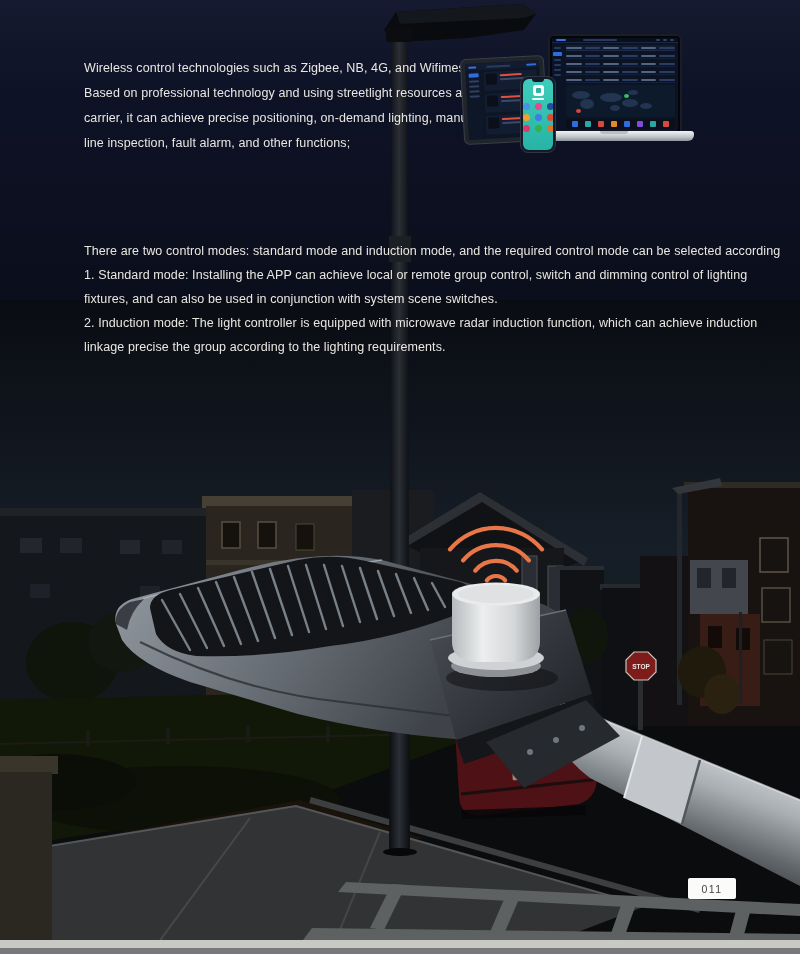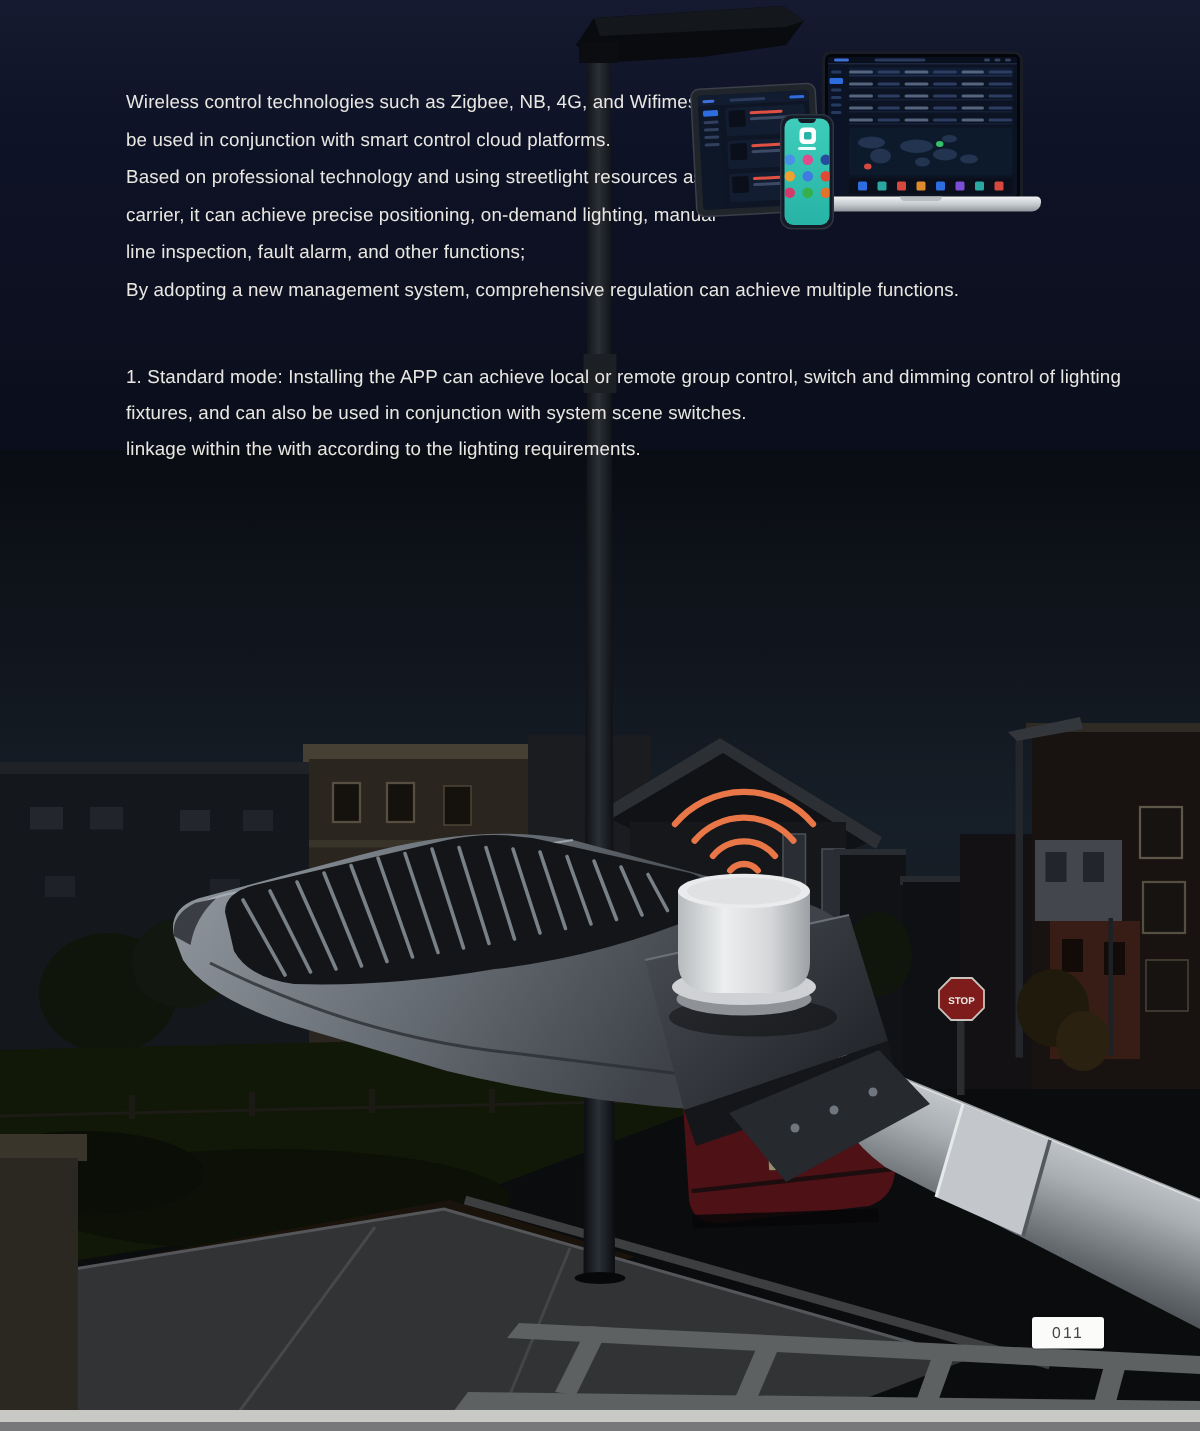"be used in conjunction with" div { html: <div>be used in conjunction with smart control cloud platforms.</div> -> none }
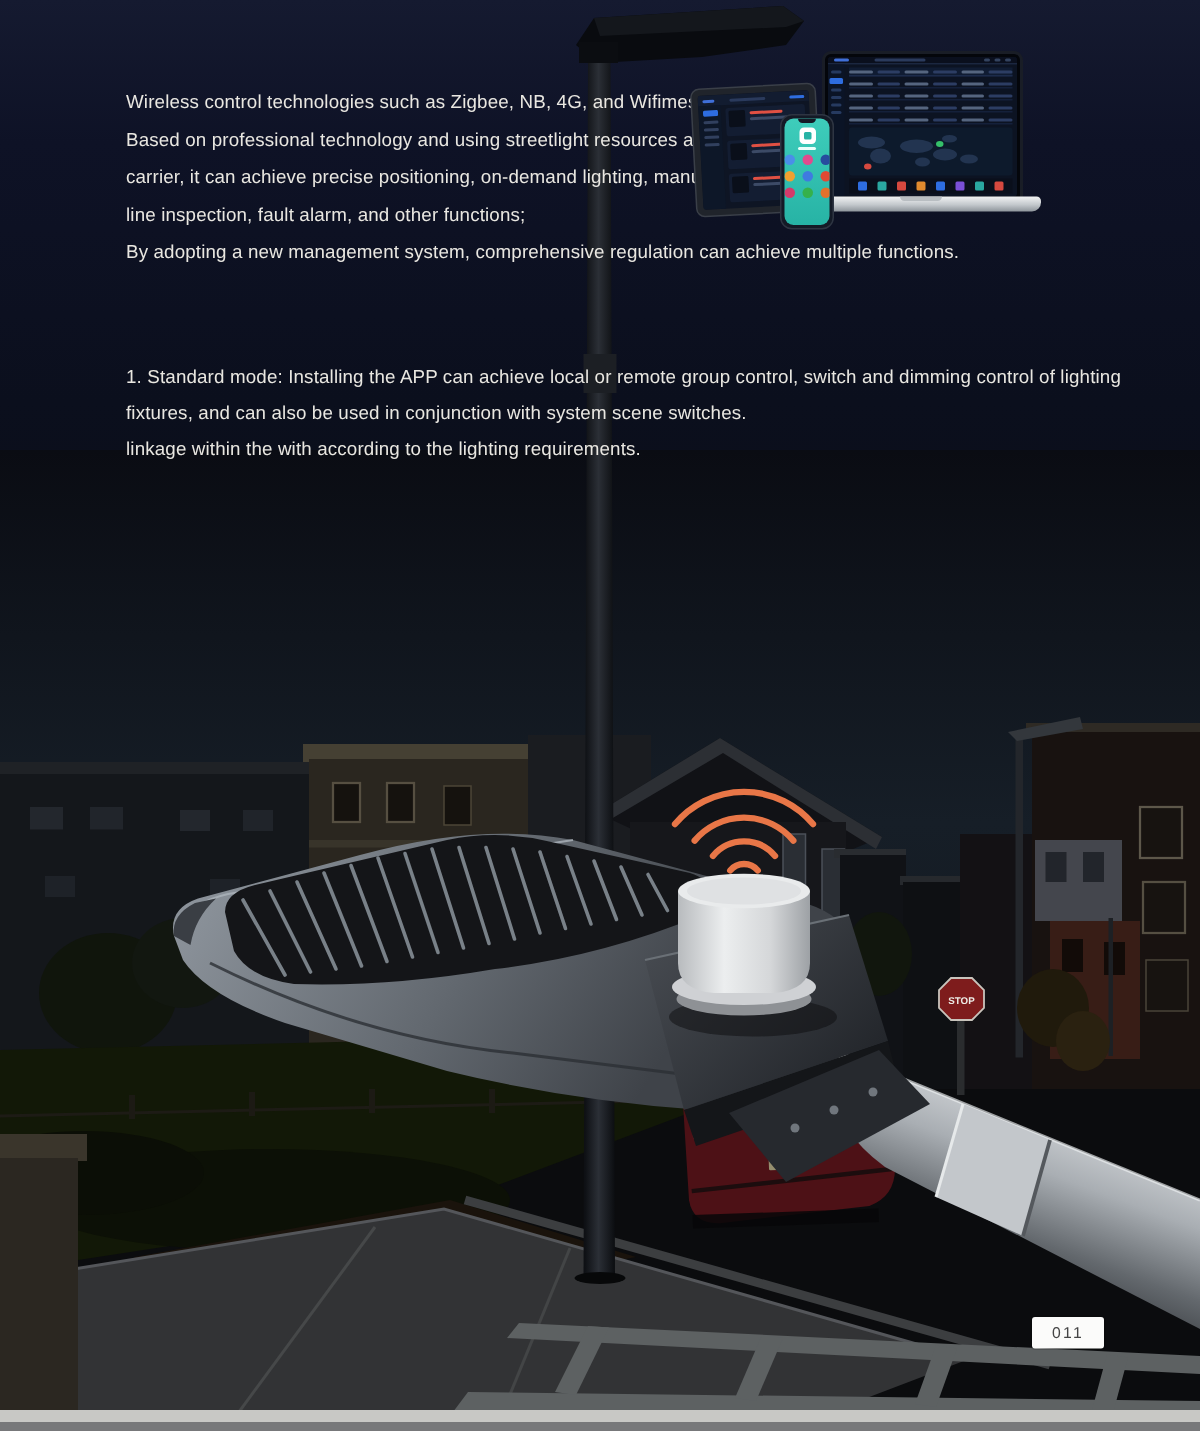"By adopting a new management" div { html: <div>By adopting a new management system, comprehensive regulation can achieve multiple functions.</div> -> none }
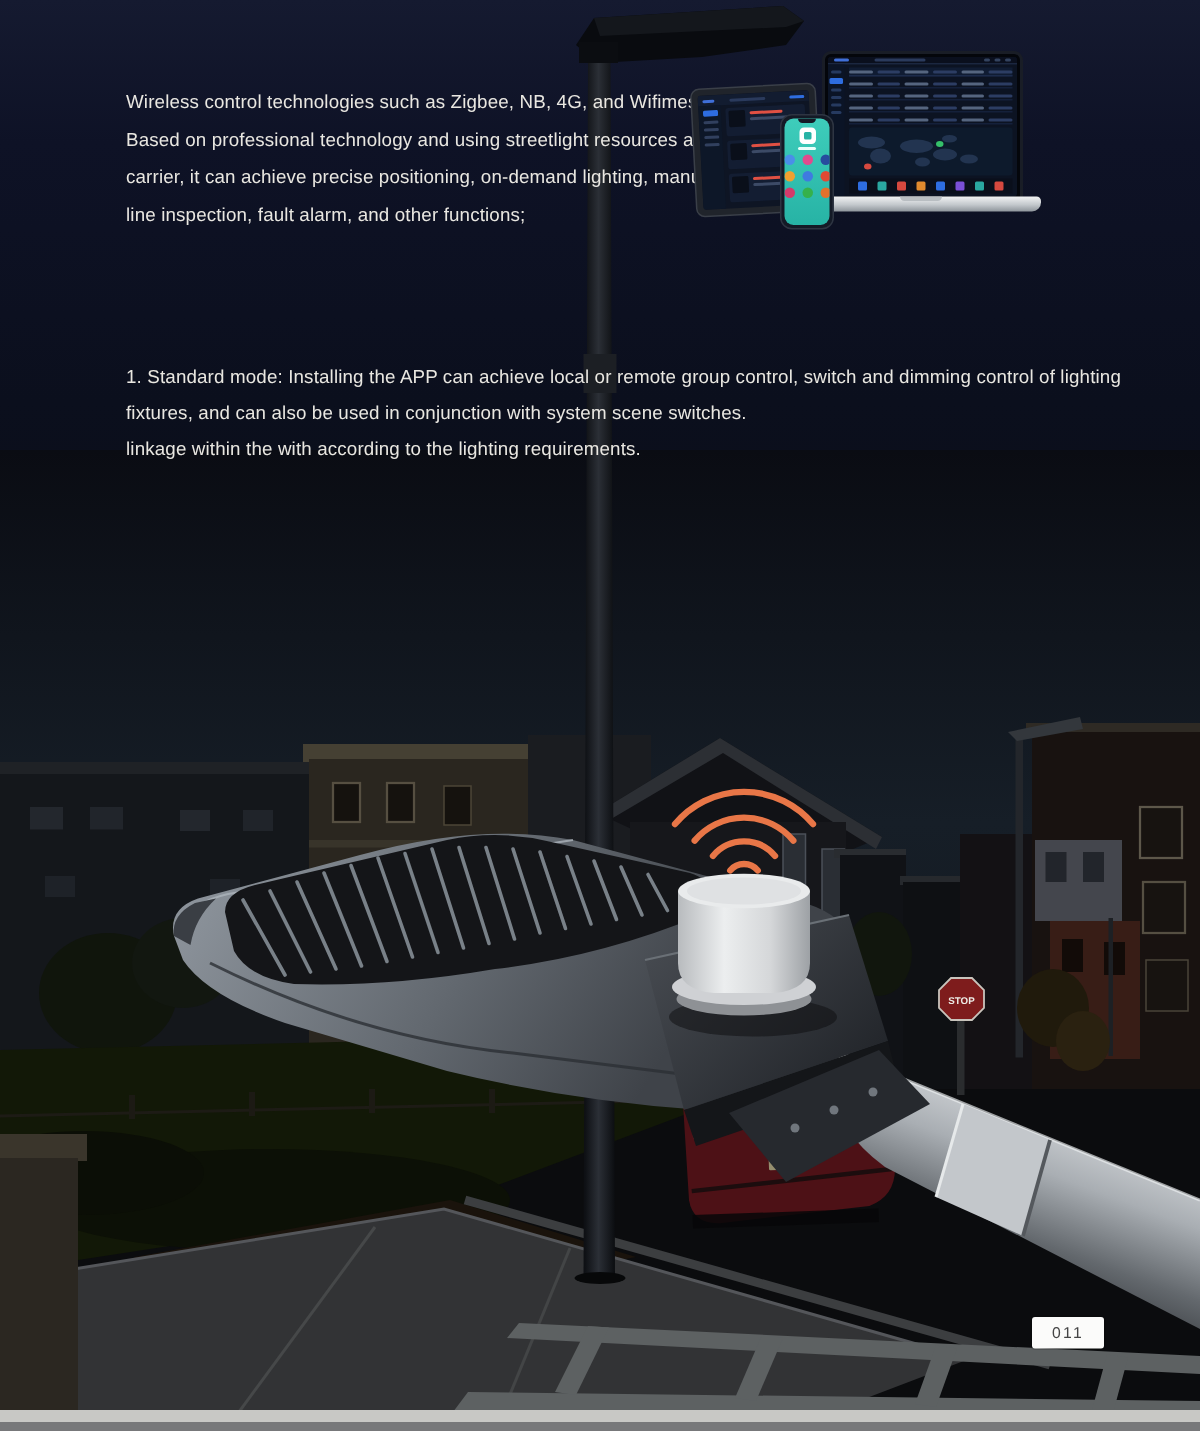"There are two control modes:" div { html: none -> <div>There are two control modes: standard mode and induction mode, and the required control mode can be selected according</div> }
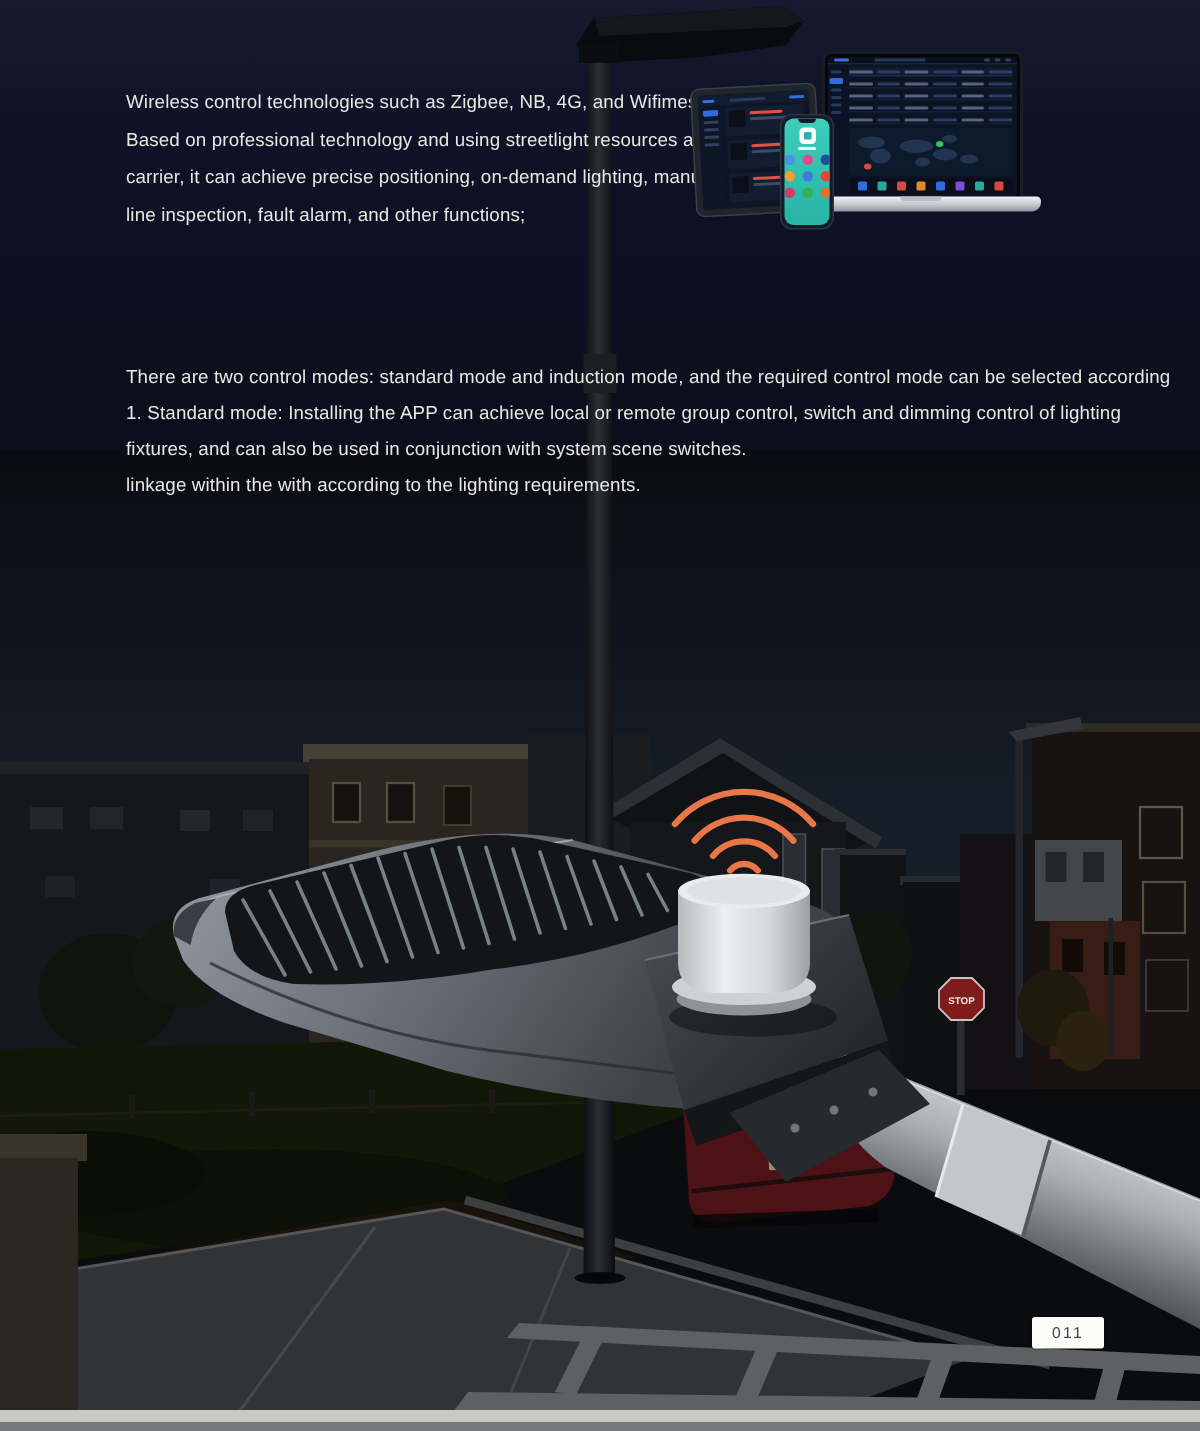"2. Induction mode: The light" div { html: none -> <div>2. Induction mode: The light controller is equipped with microwave radar induction function, which can achieve induction</div> }
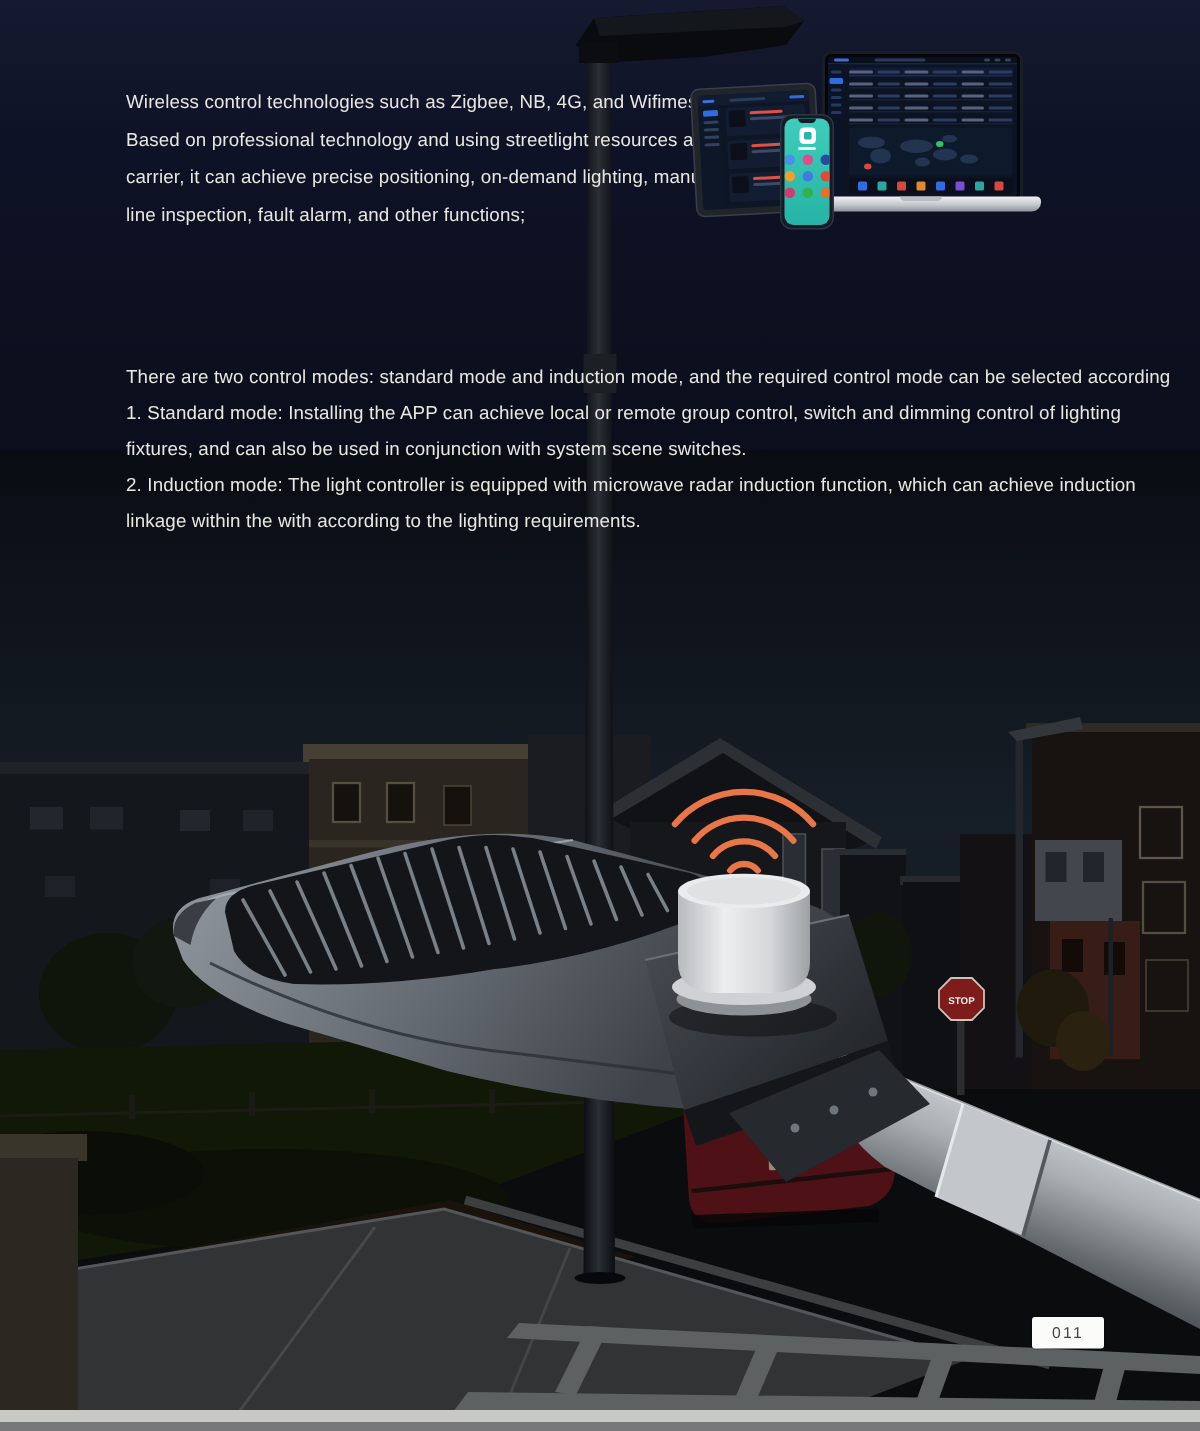"linkage within the with according" div { text: within the with -> precise the group }
